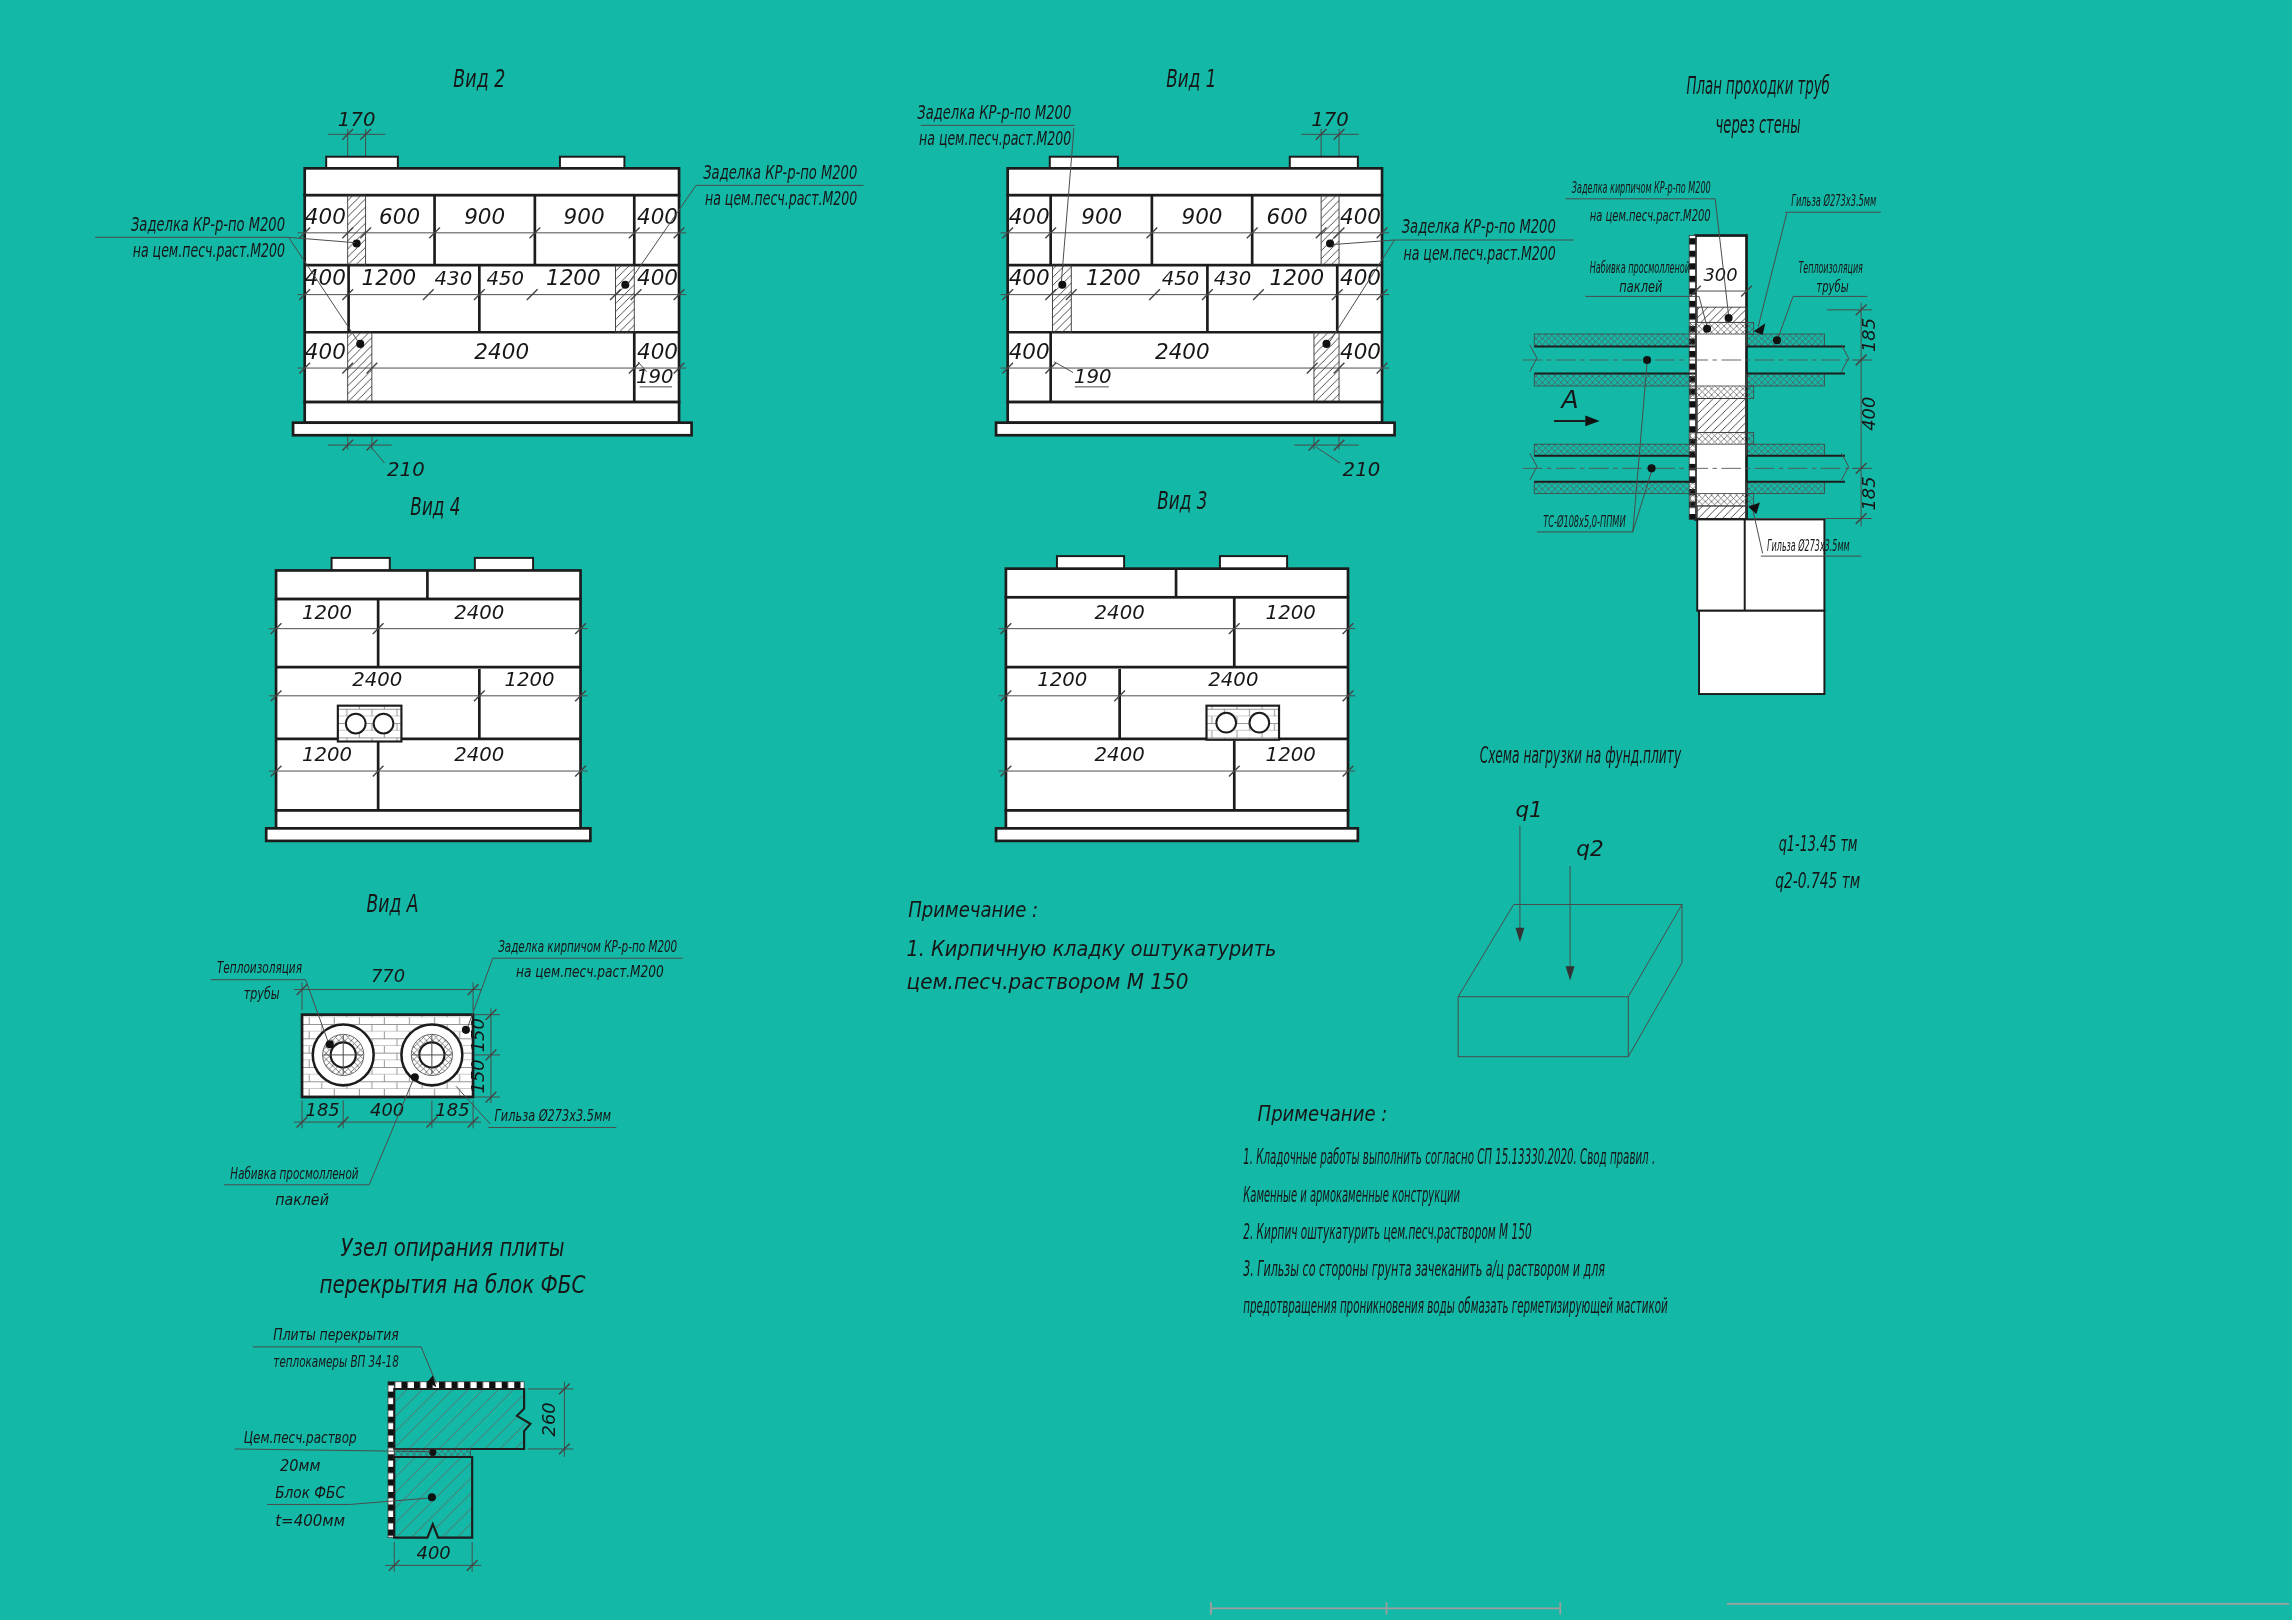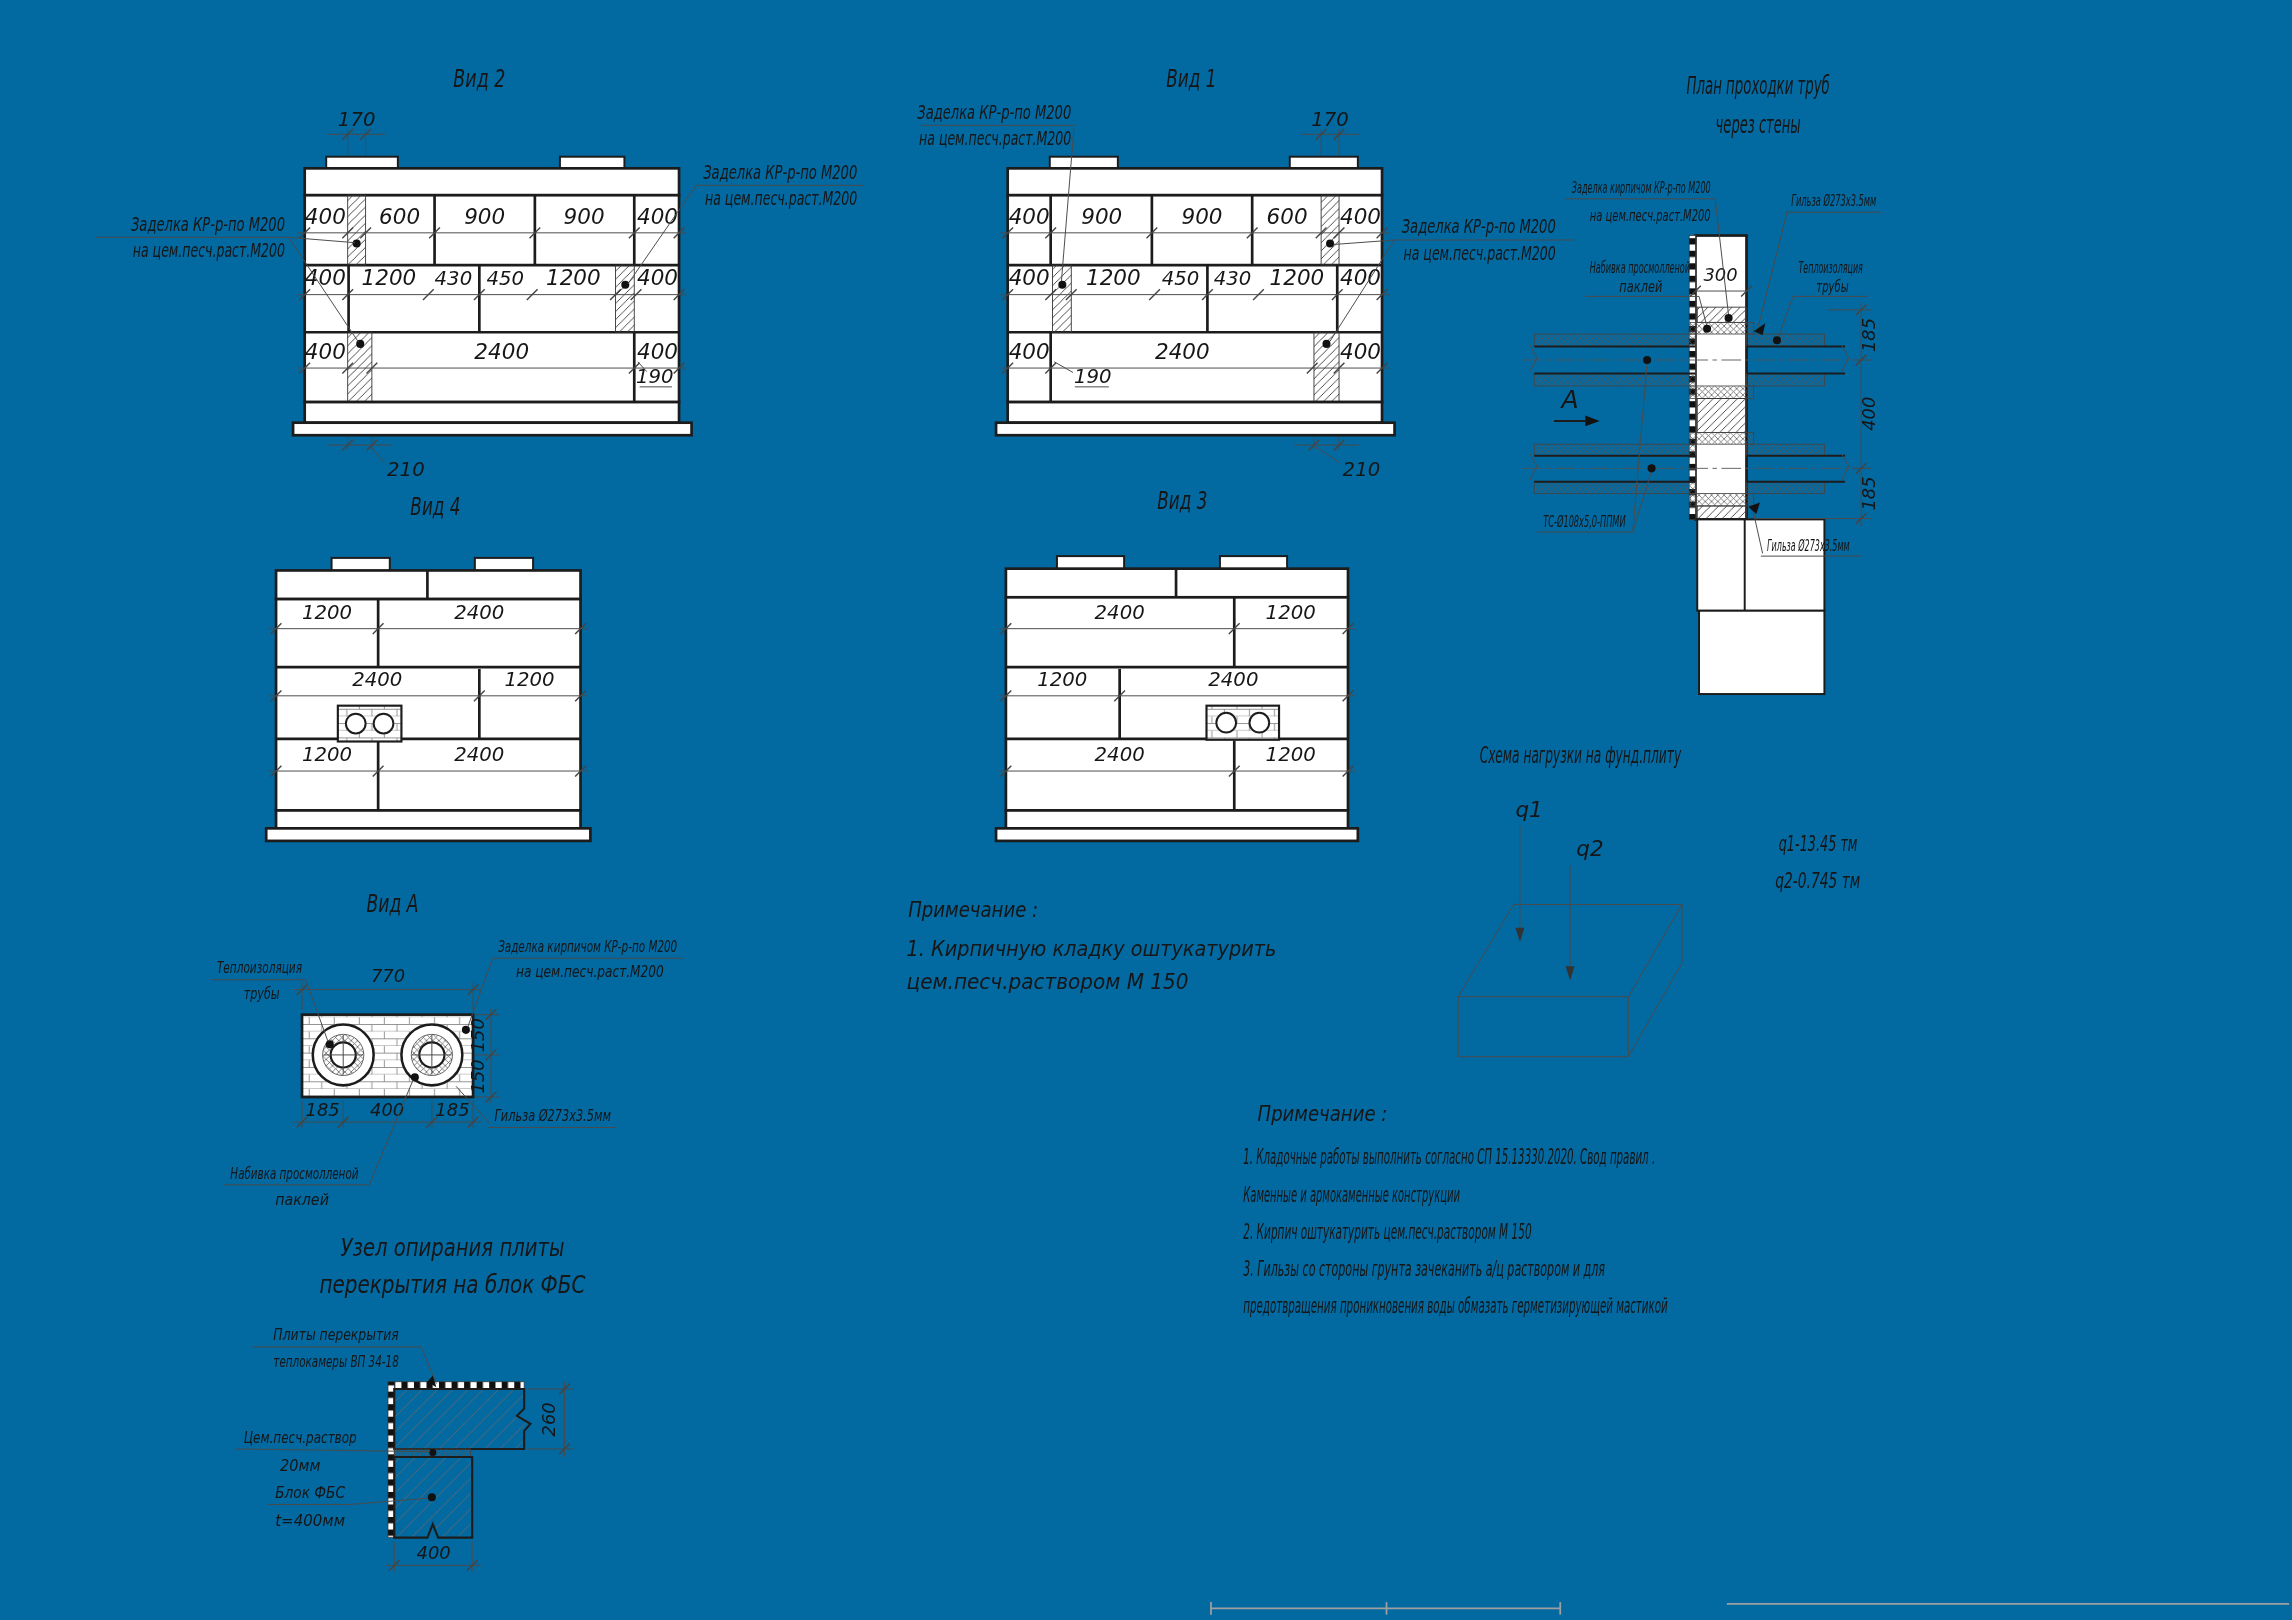"Вид 2" .sheet { background: #0369a1 -> #14b8a6 }
